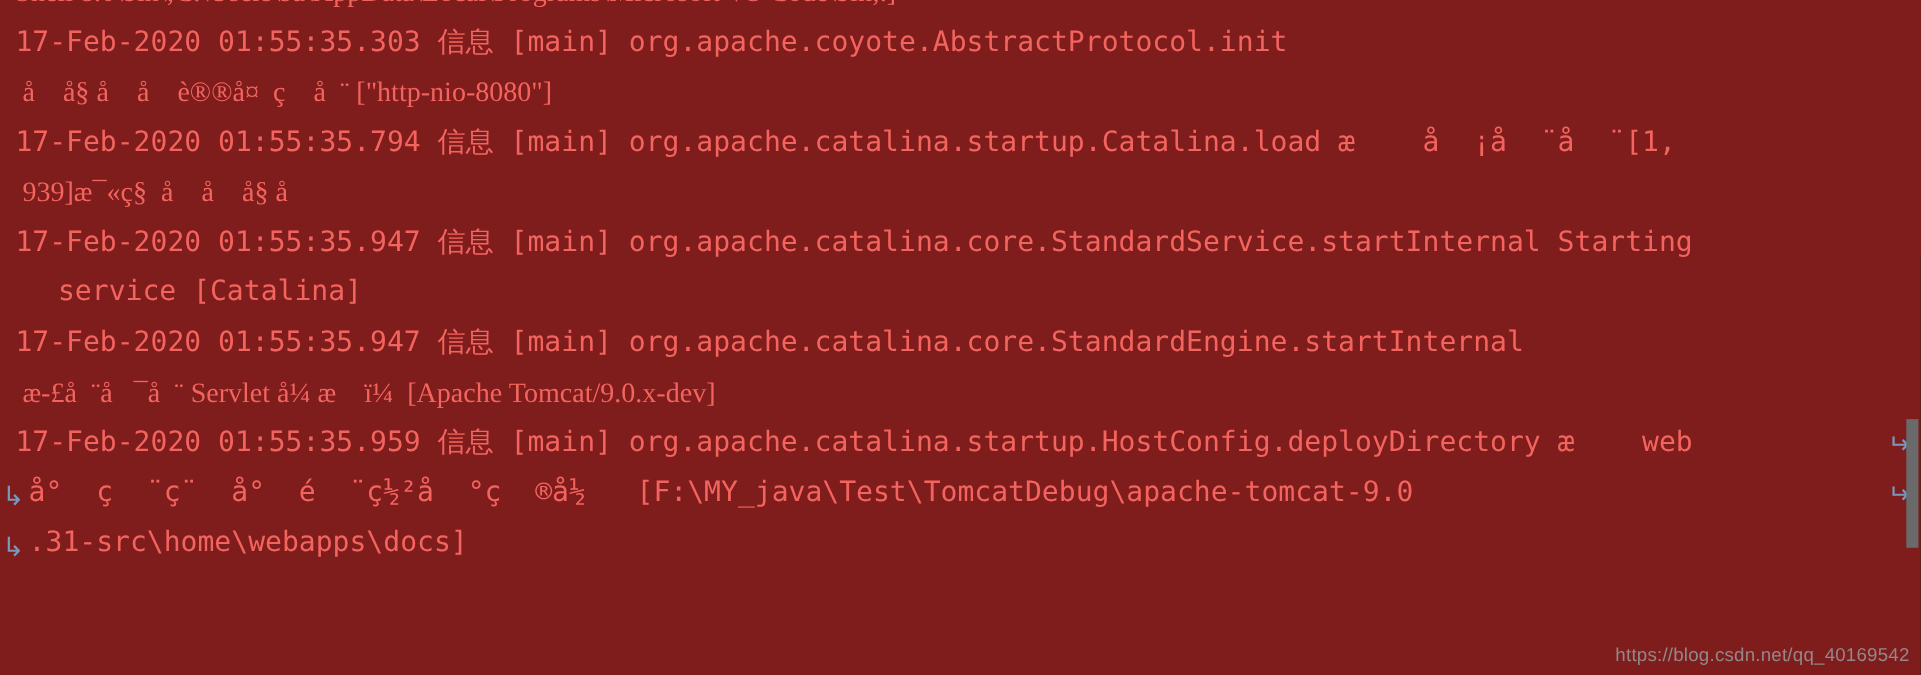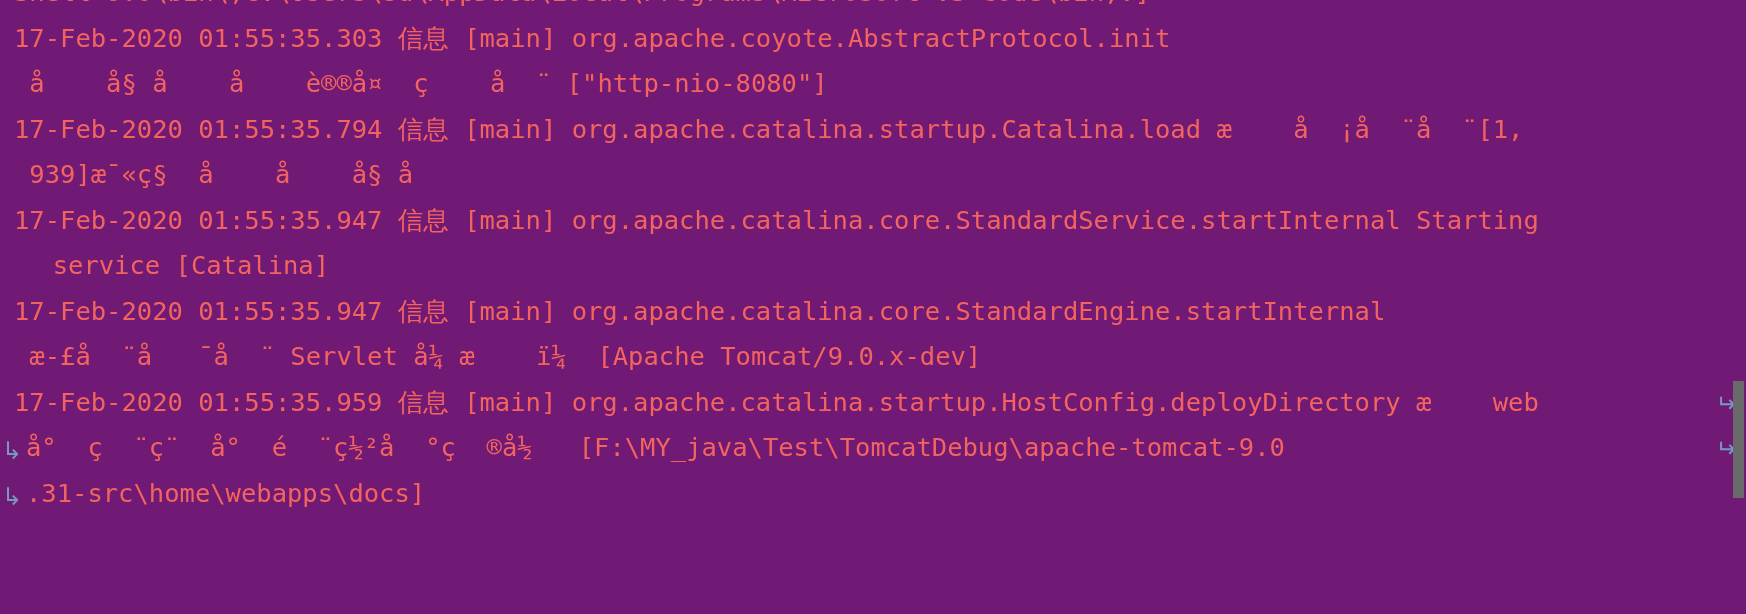"17-Feb-2020 01:55:35.303 信息 [main]" div { background: #701a75 -> #7f1d1d }
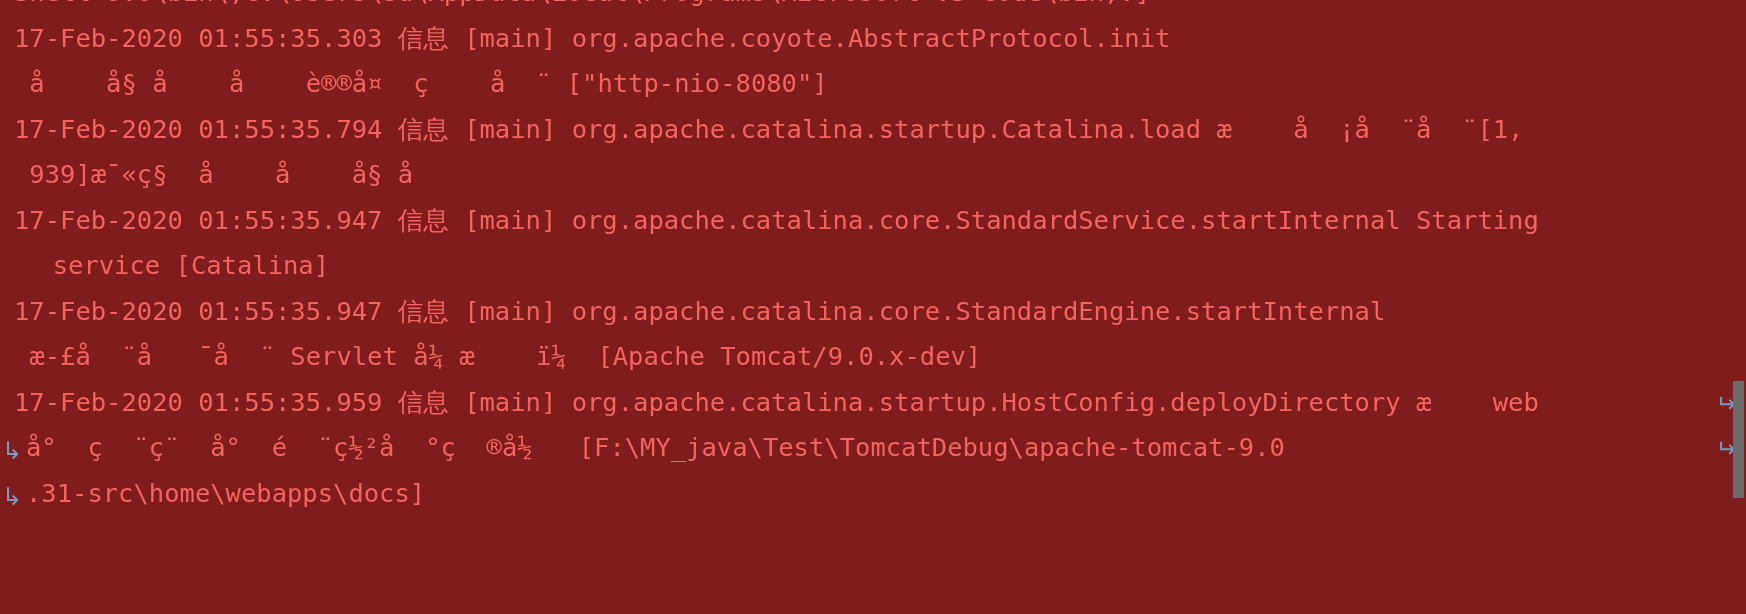"å å§ å å è®®å¤" .log-line.cont { font-family: none -> Liberation Serif, serif }
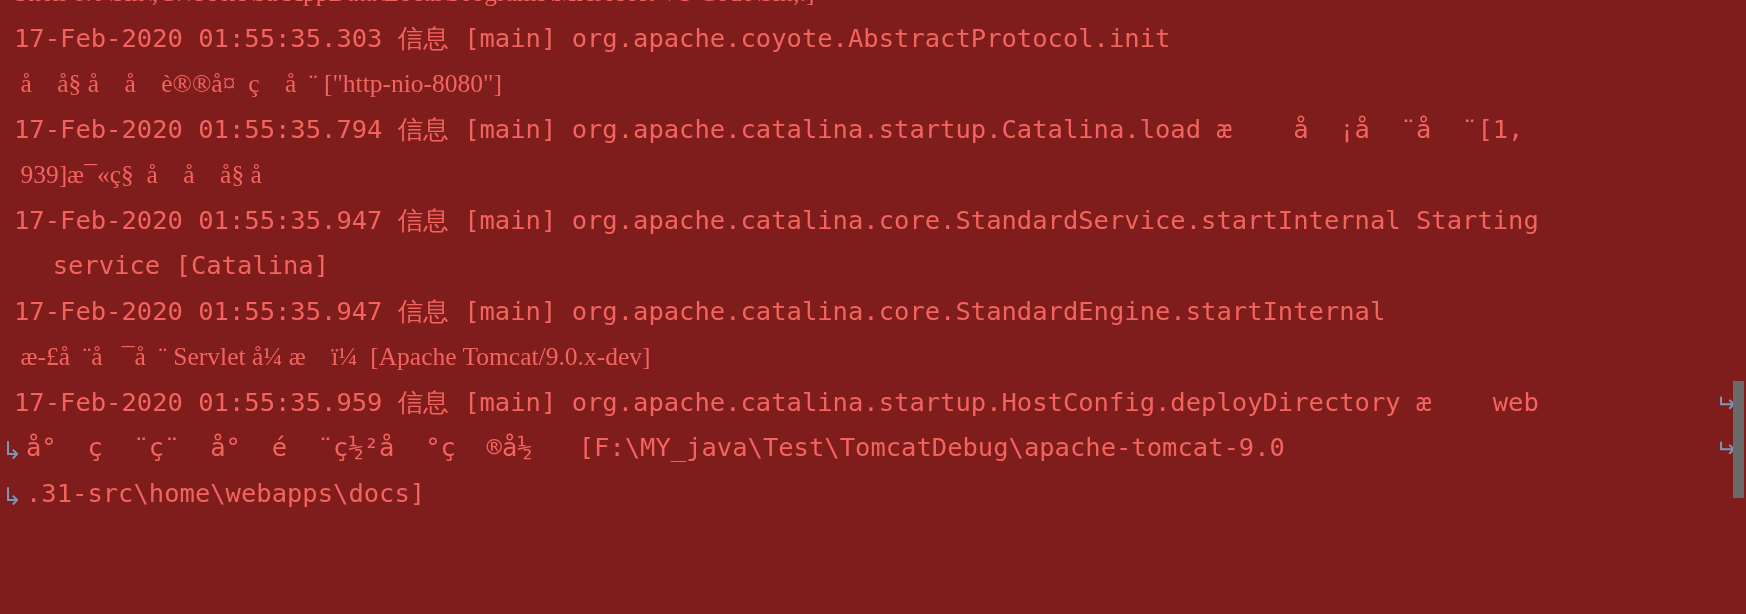"https://blog.csdn.net/qq_40169542" div { html: none -> <div>https://blog.csdn.net/qq_40169542</div> }
